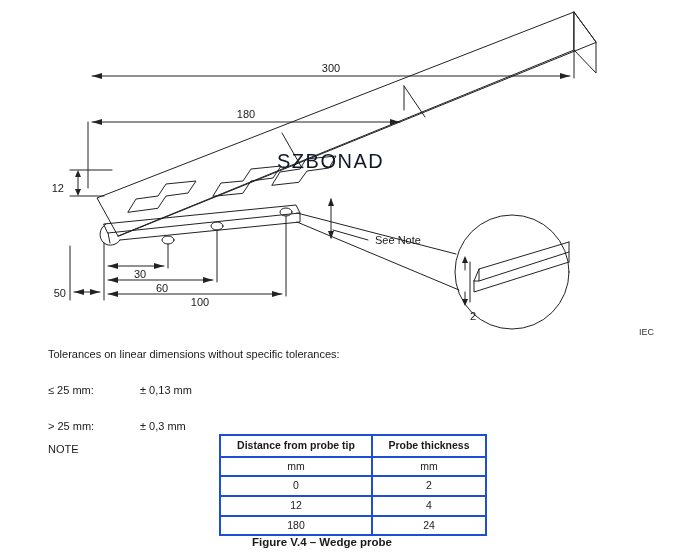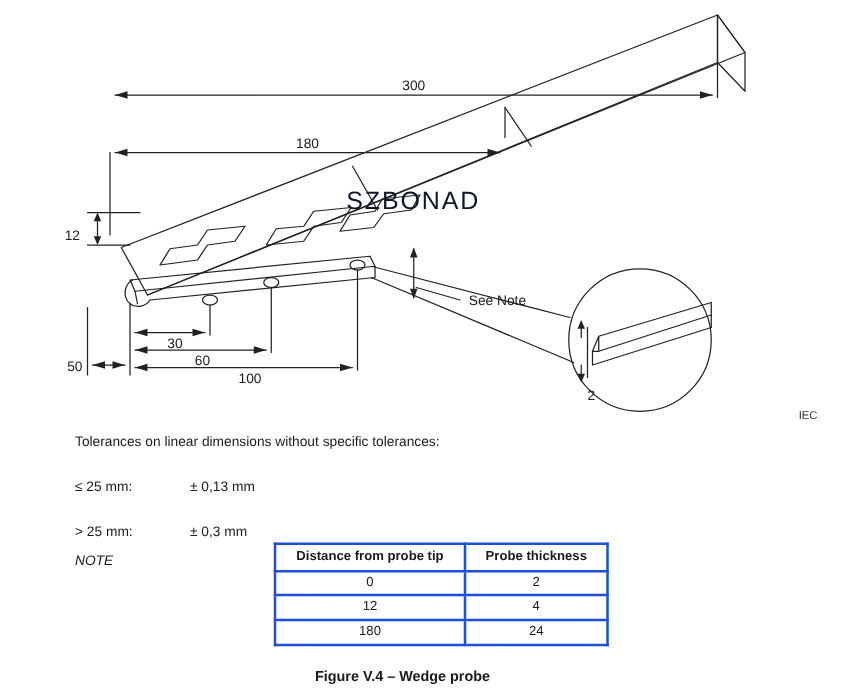"Tolerances on linear dimensions without" .notes { left: 60px -> 48px }
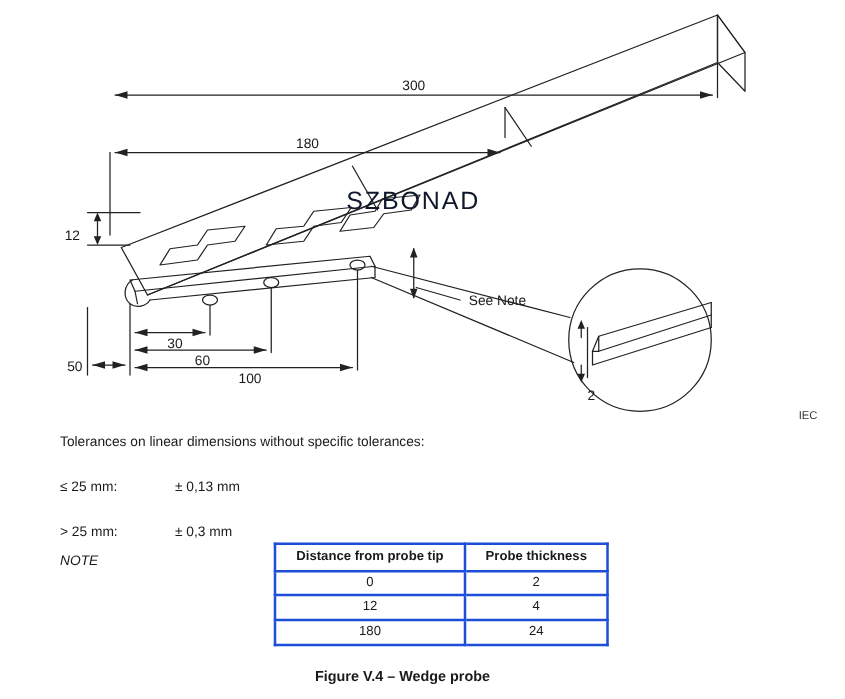"NOTE" .note-para .tag { font-style: italic -> none }
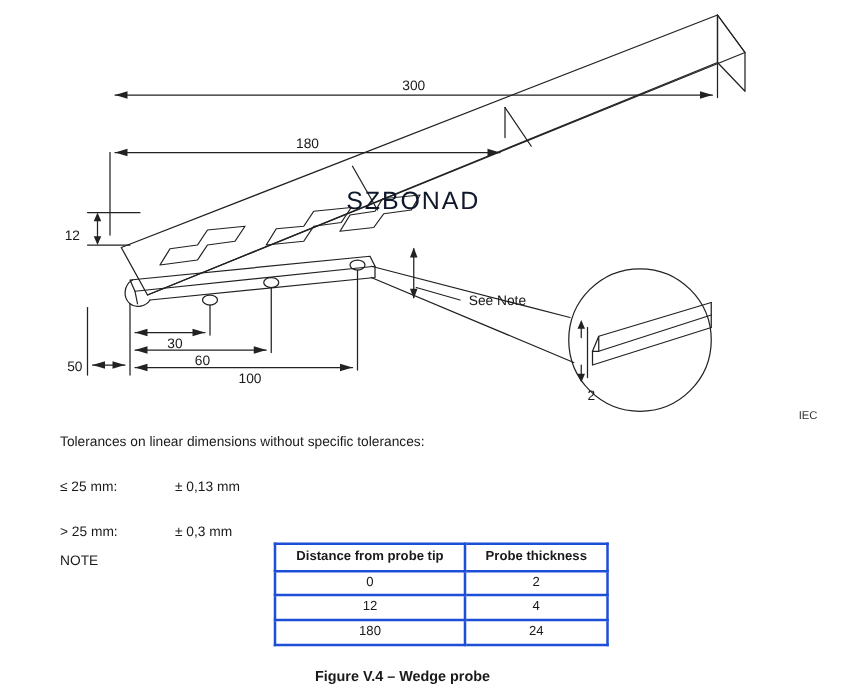"mm" tr { html: none -> <tr> <td>mm</td> <td>mm</td> </tr> }
